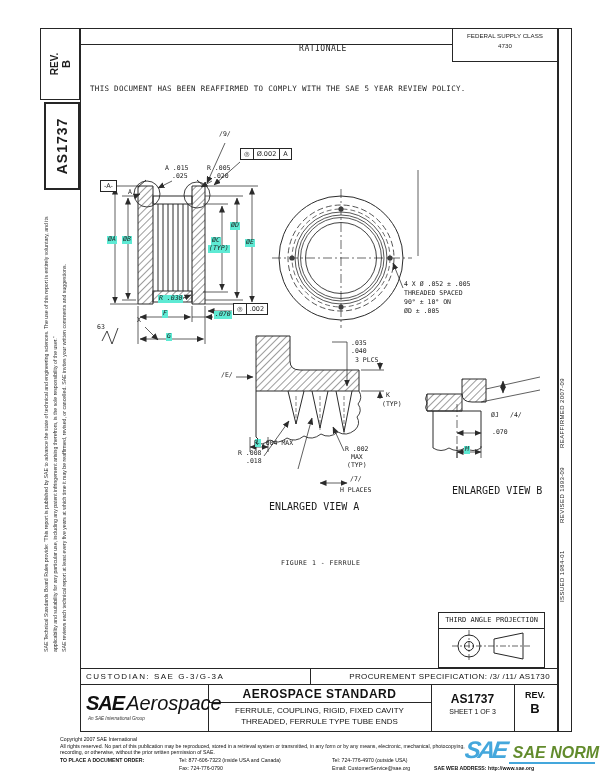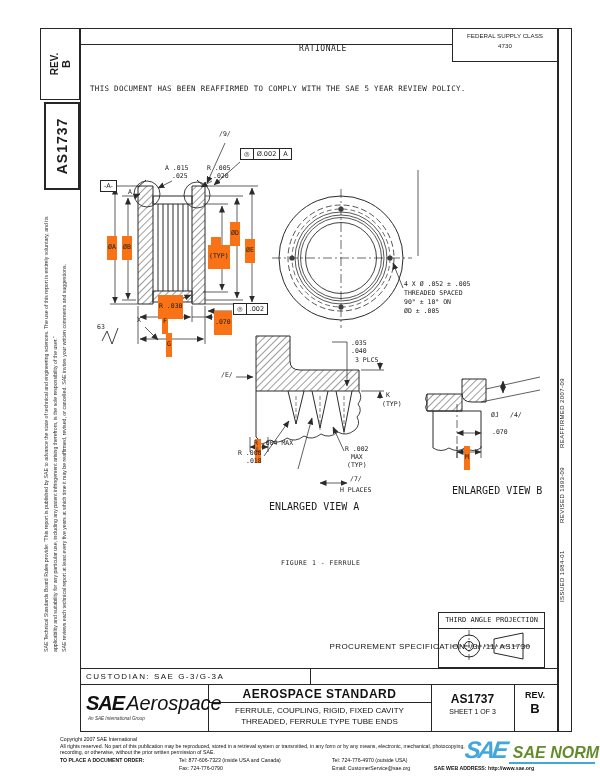"ØD" .wbg { background: #f97316 -> #5eead4; font-style: none -> italic; padding: 8px 1px -> 0 1px }
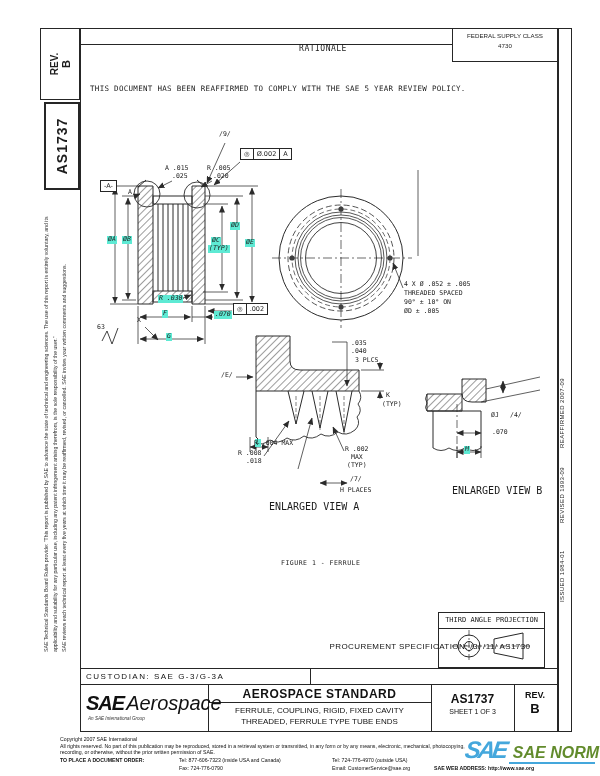"PROCUREMENT SPECIFICATION: /3/ /11/" div.tb { text-align: center -> right; top: 642px -> 672px }
